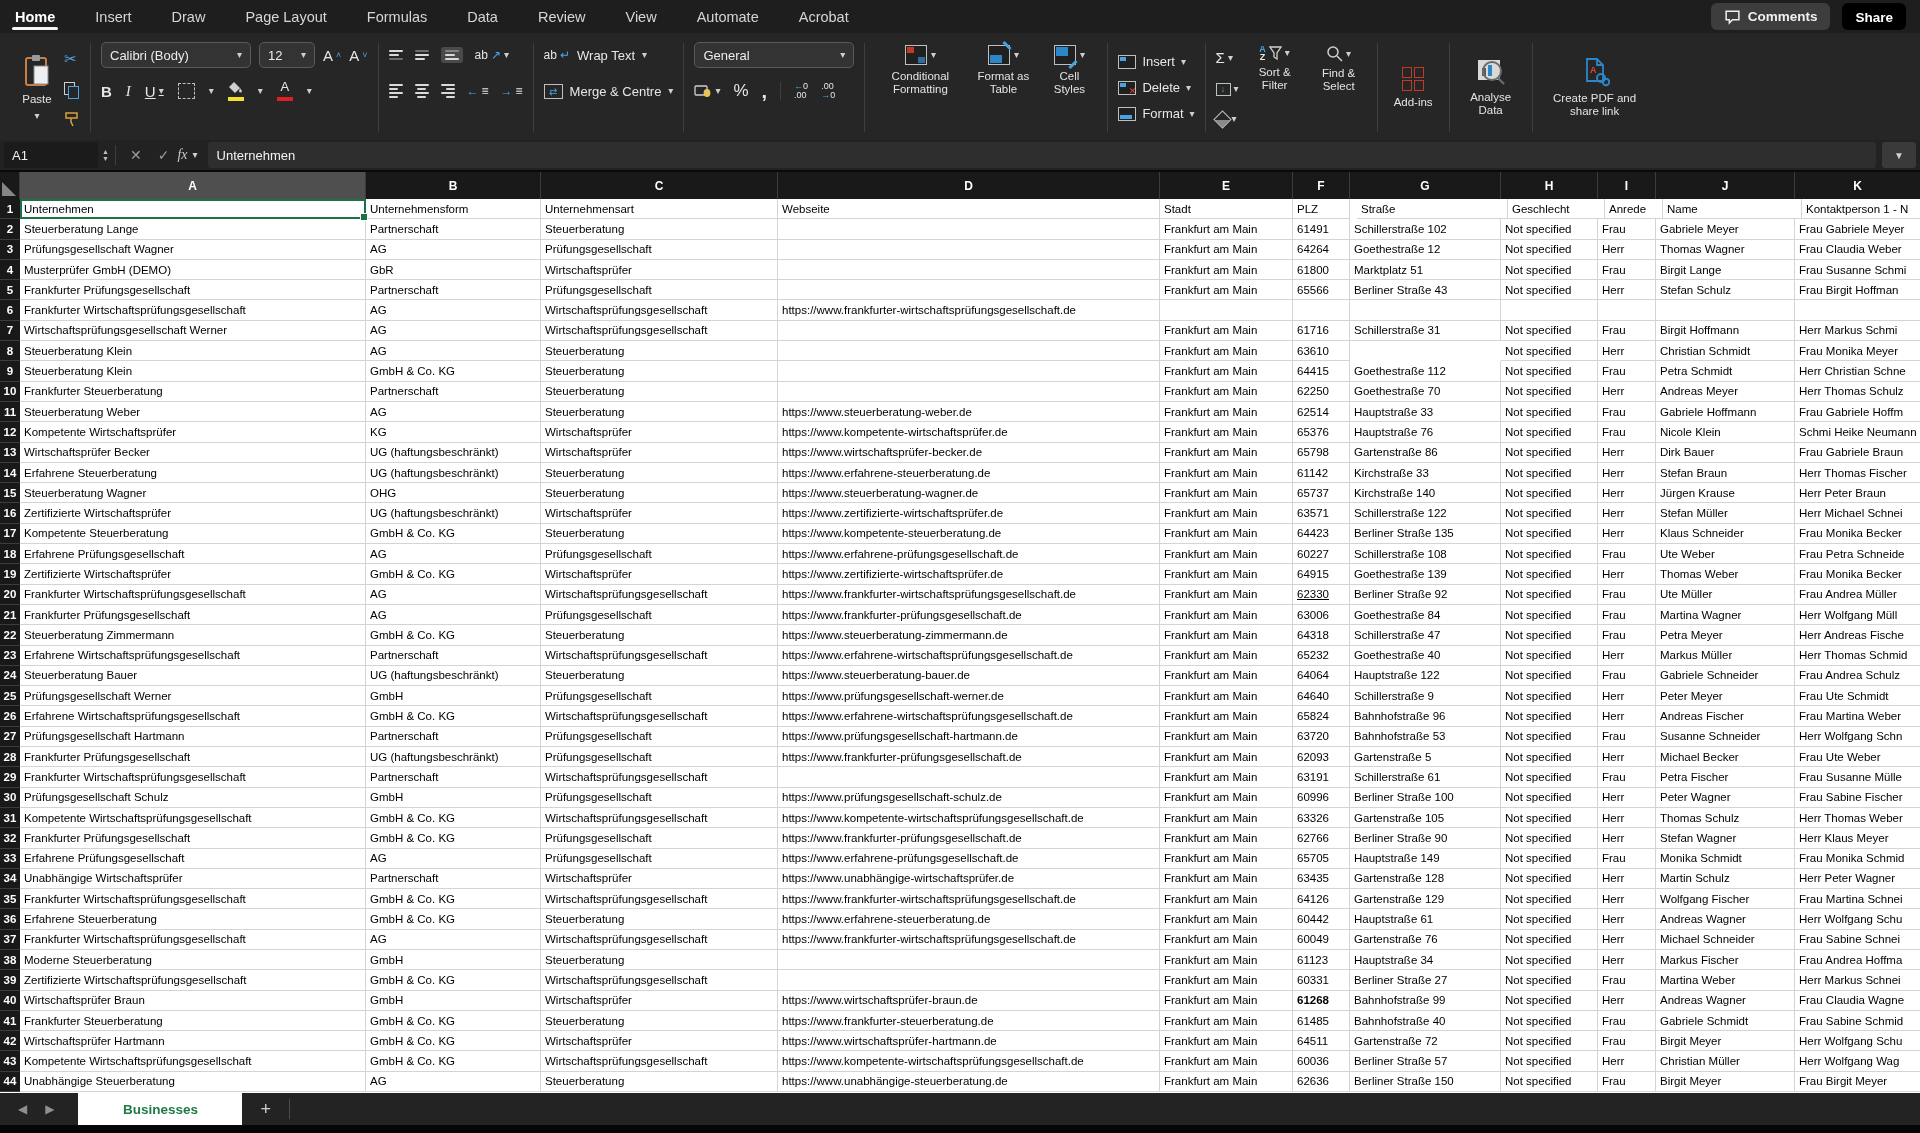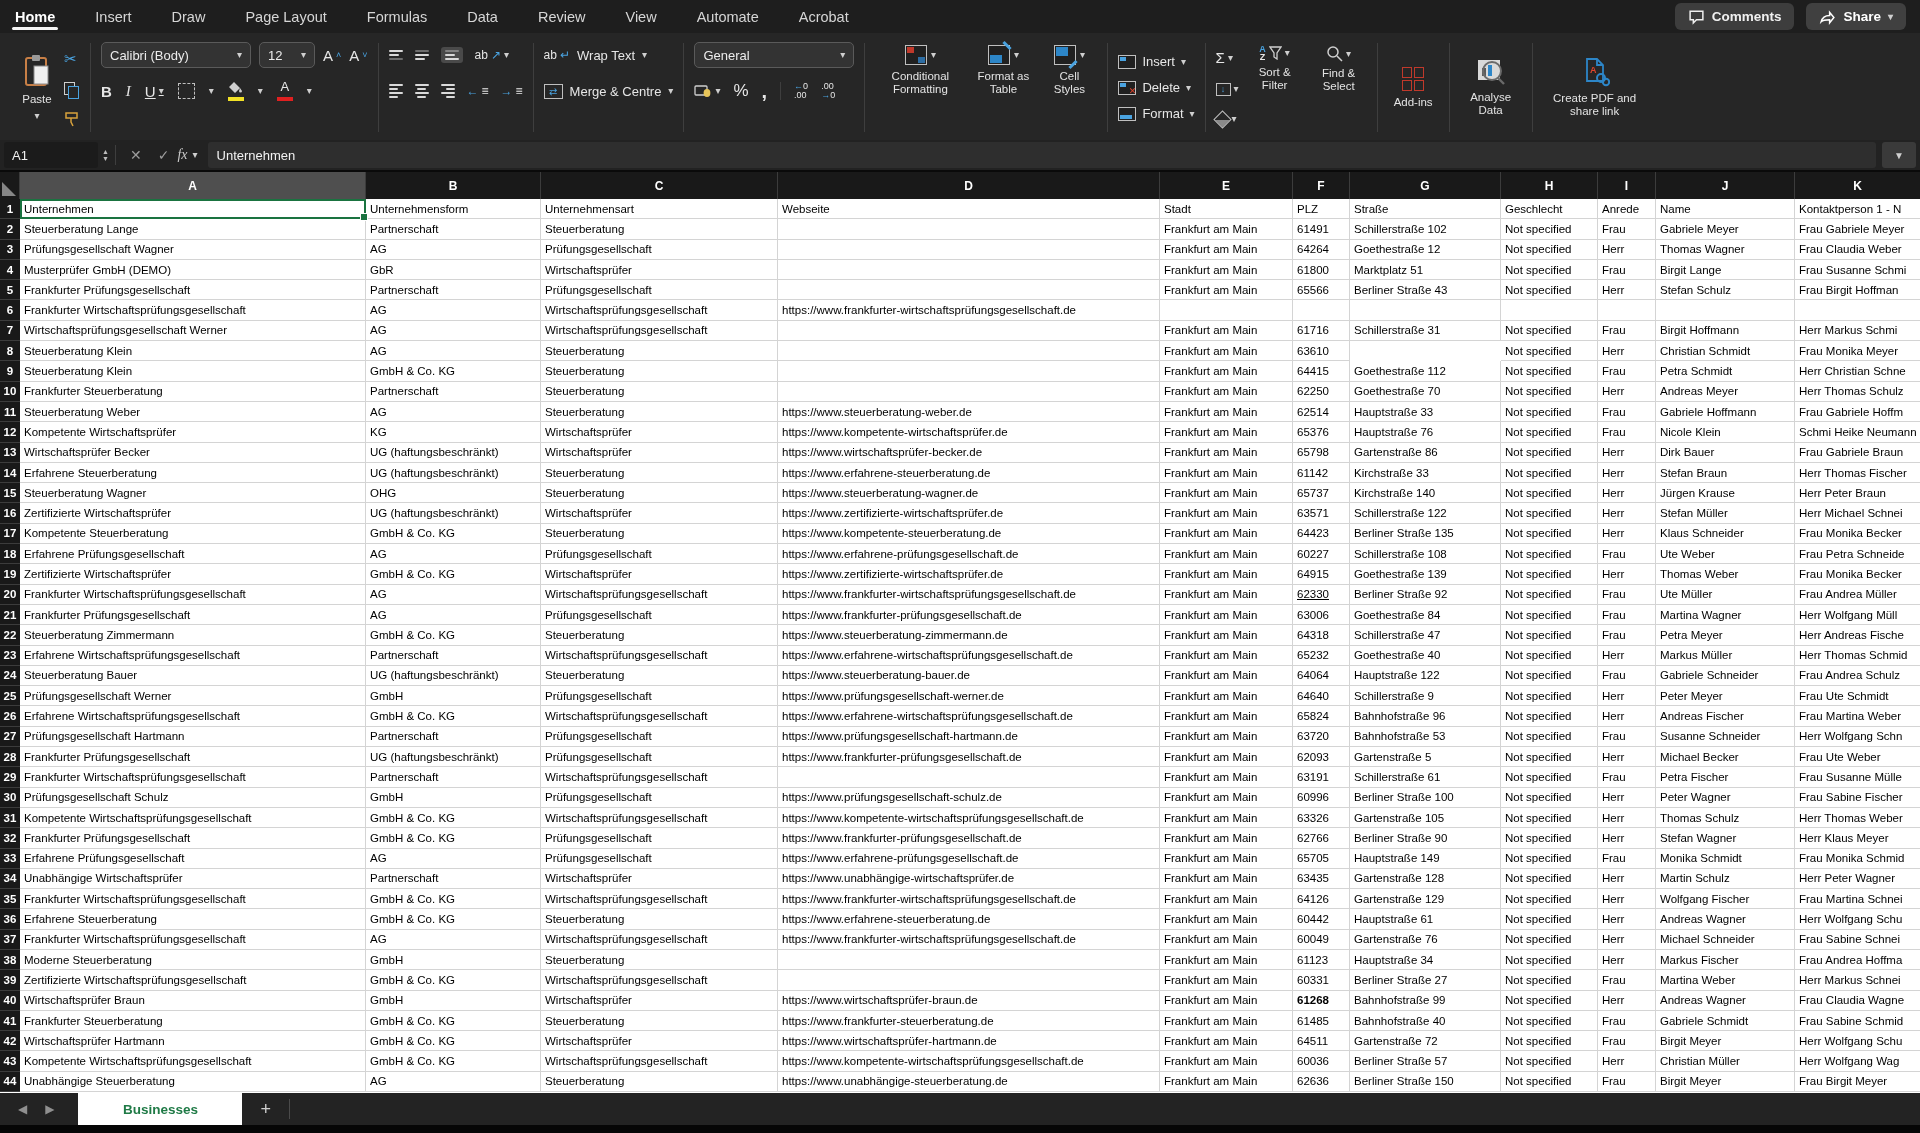"Share" #share-btn { background: #404040 -> #000000; flex-direction: none -> column }
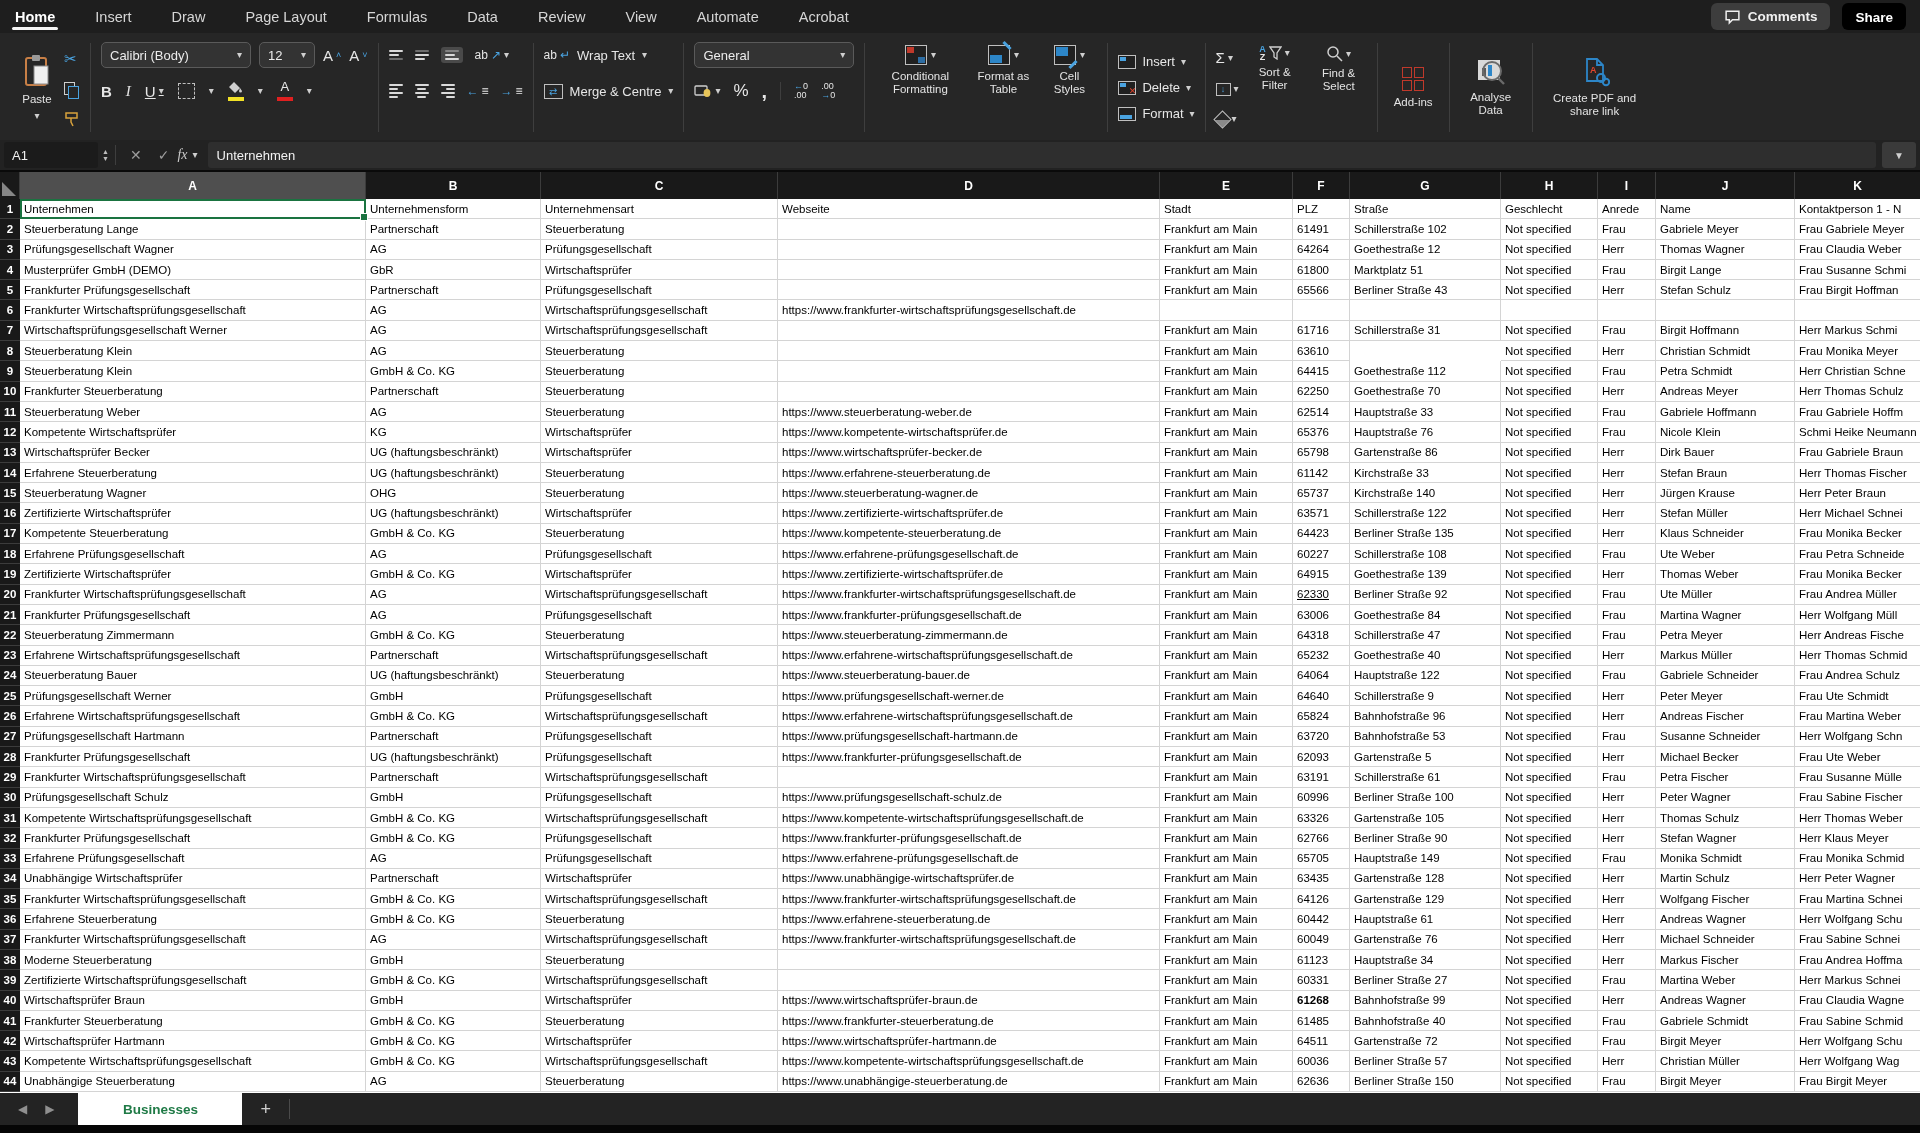"Straße" div.cell { margin-left: none -> 7px }
